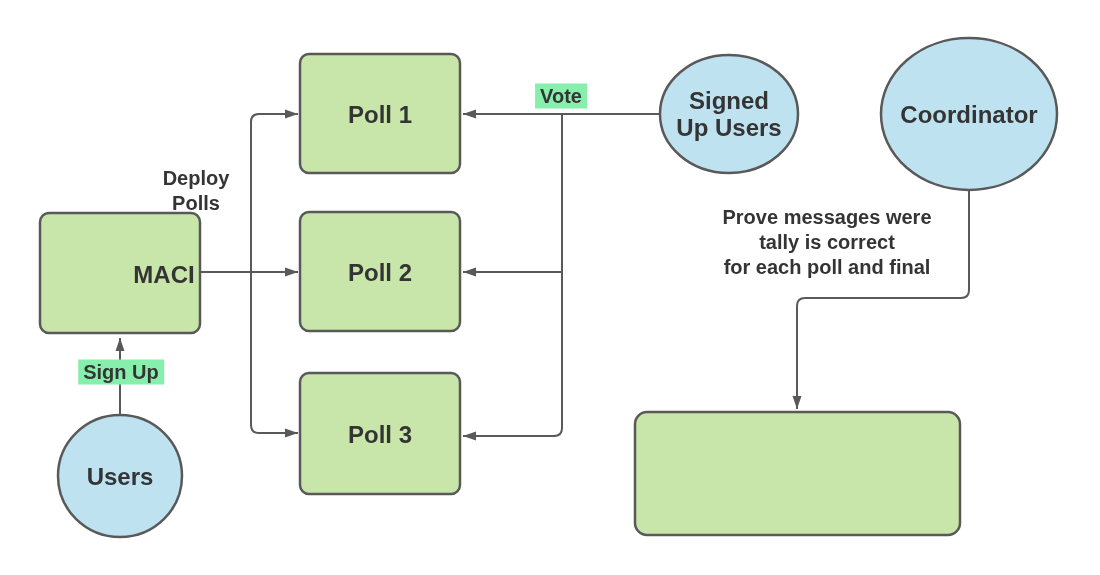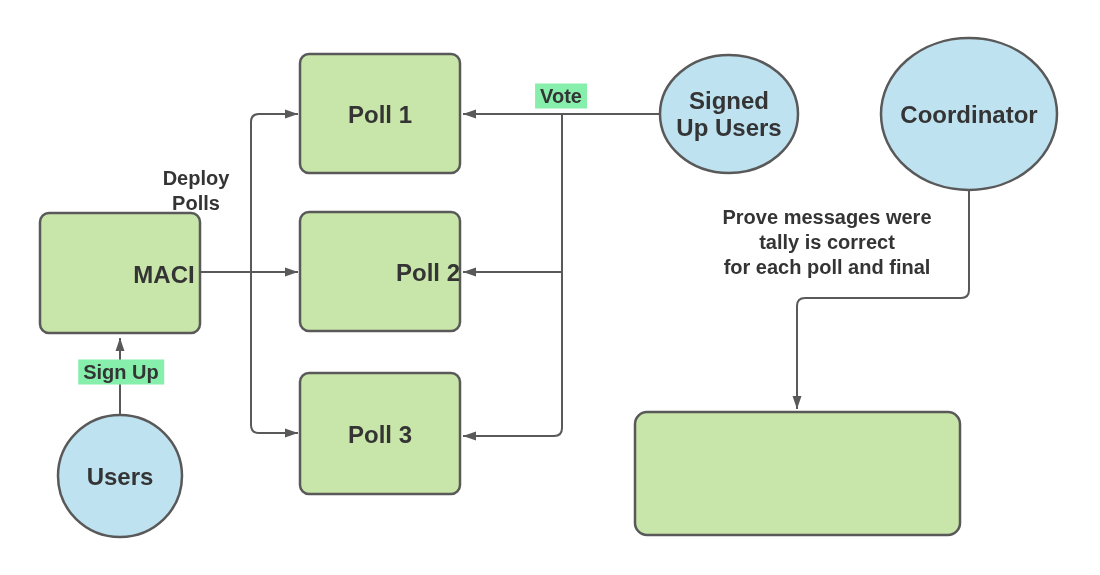"Poll 2" div.label { margin-left: 48px -> none }
